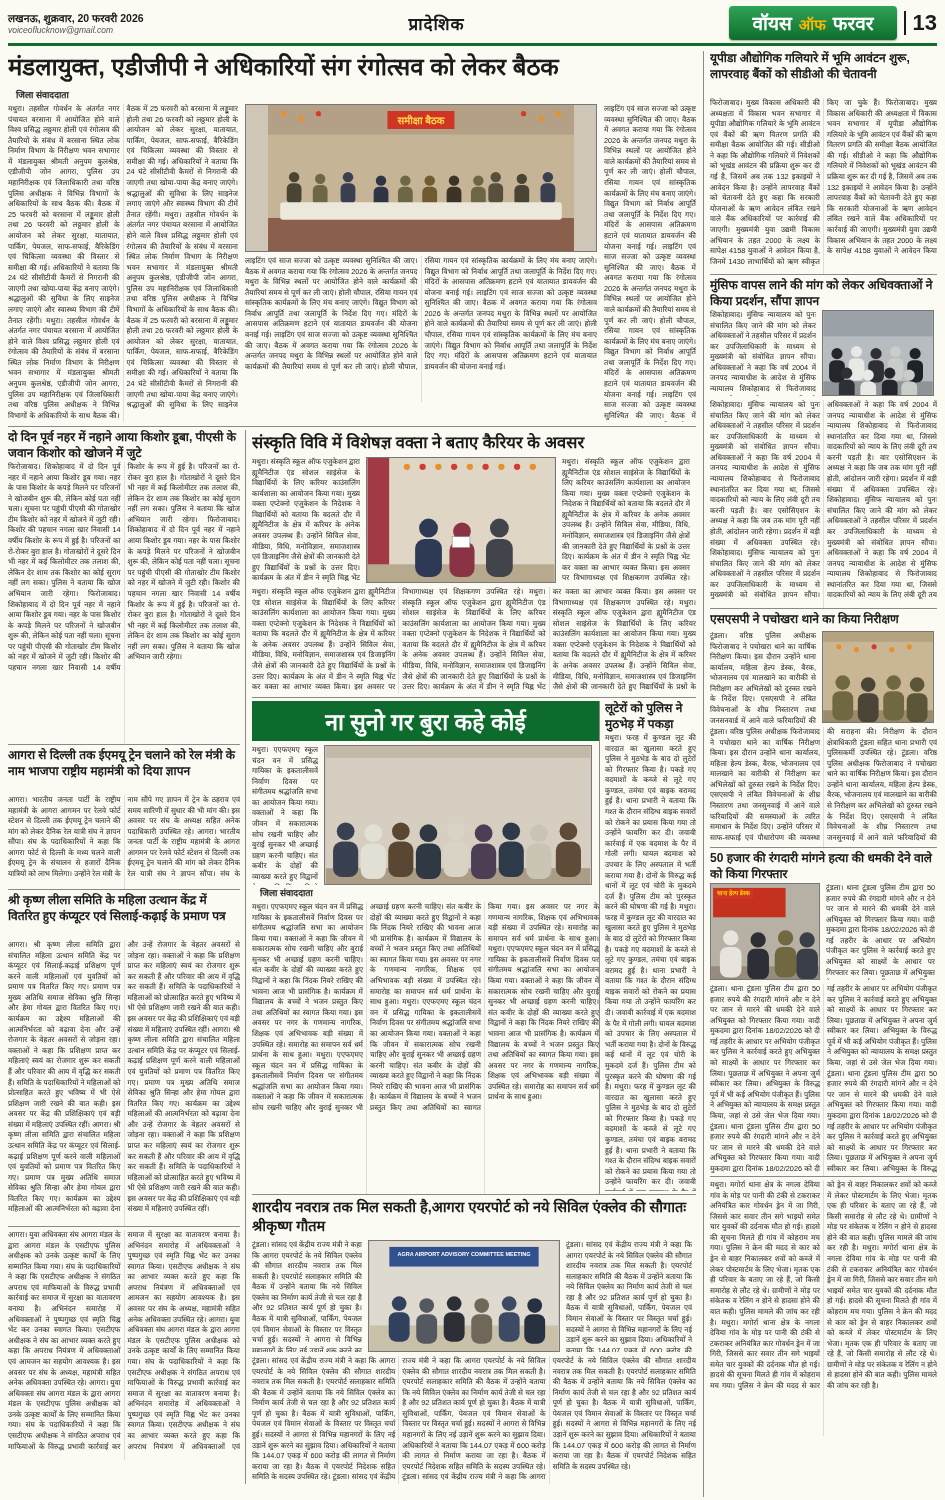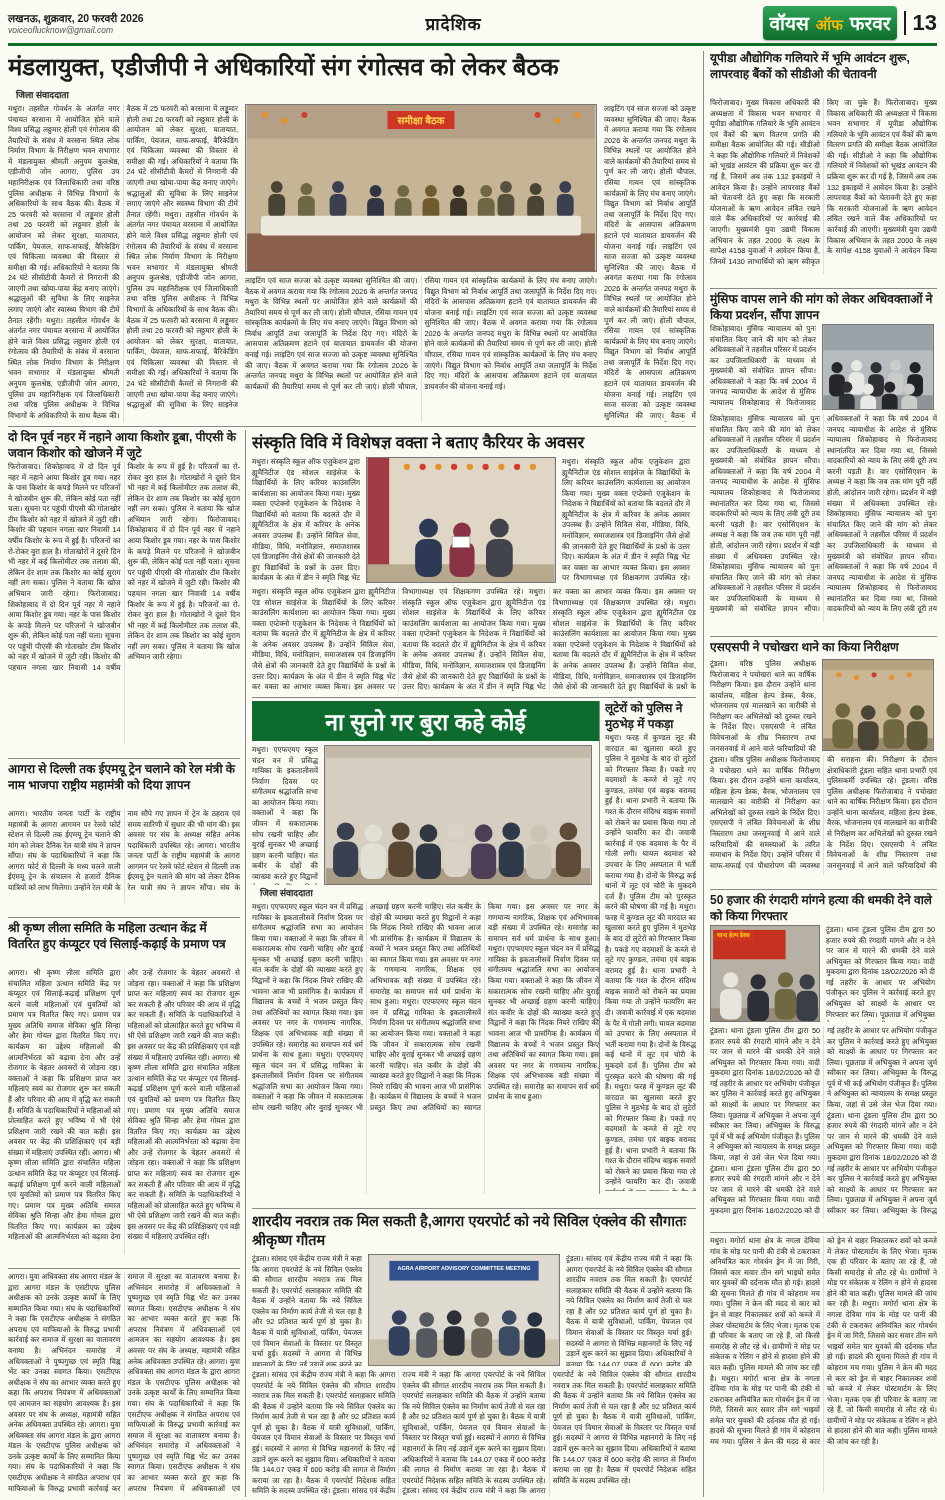"वॉयस" .masthead { padding: 4px 6px -> 4px 23px }
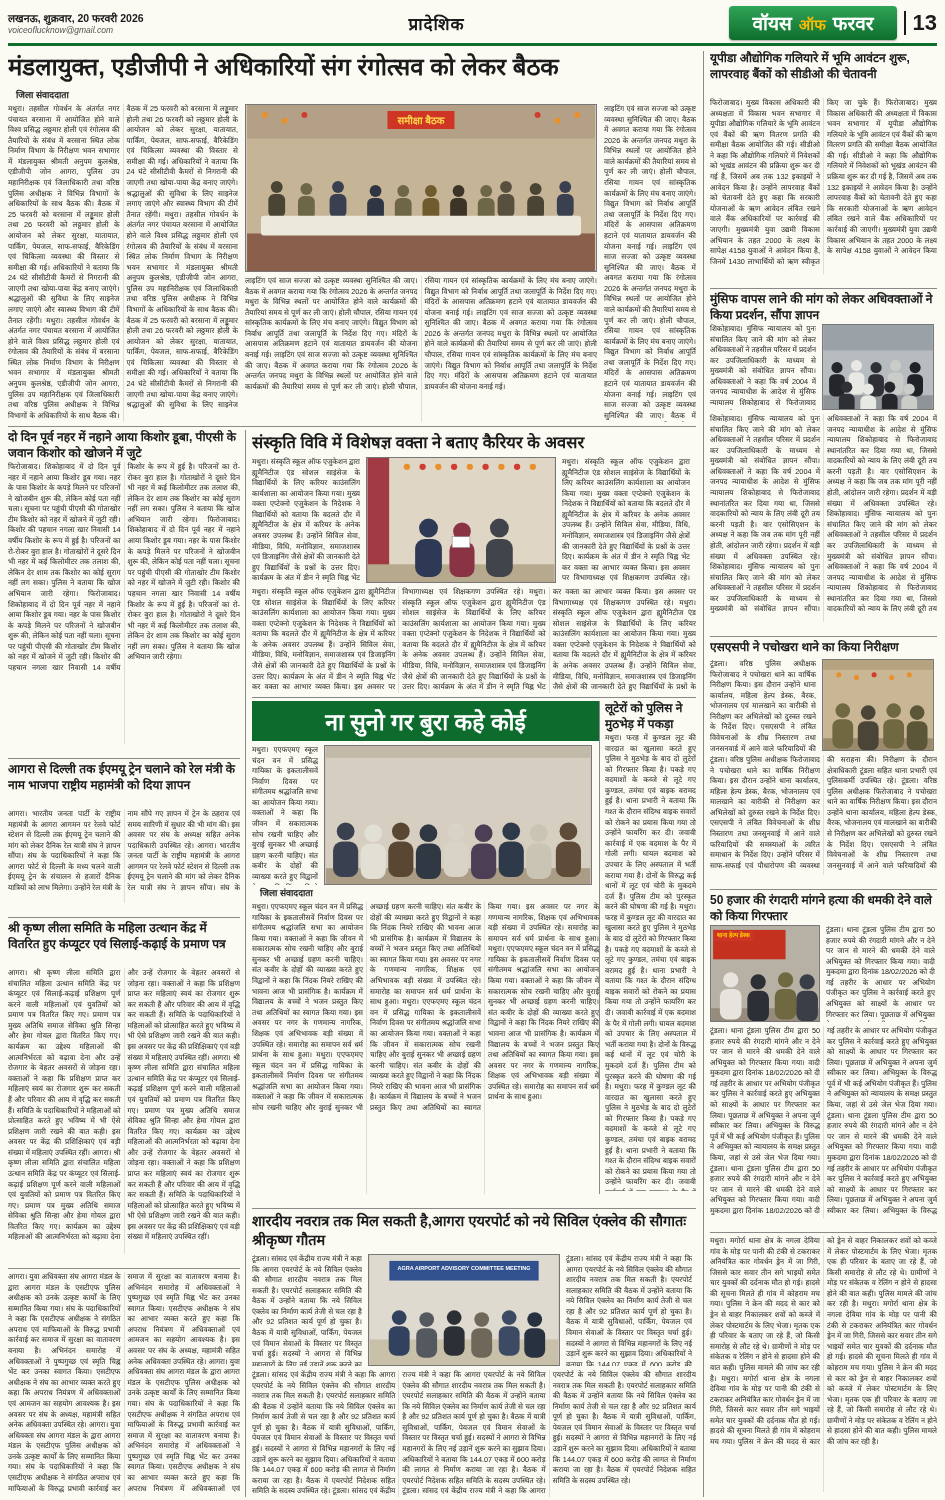"समीक्षा बैठक" div.photo { height: 168px -> 148px }
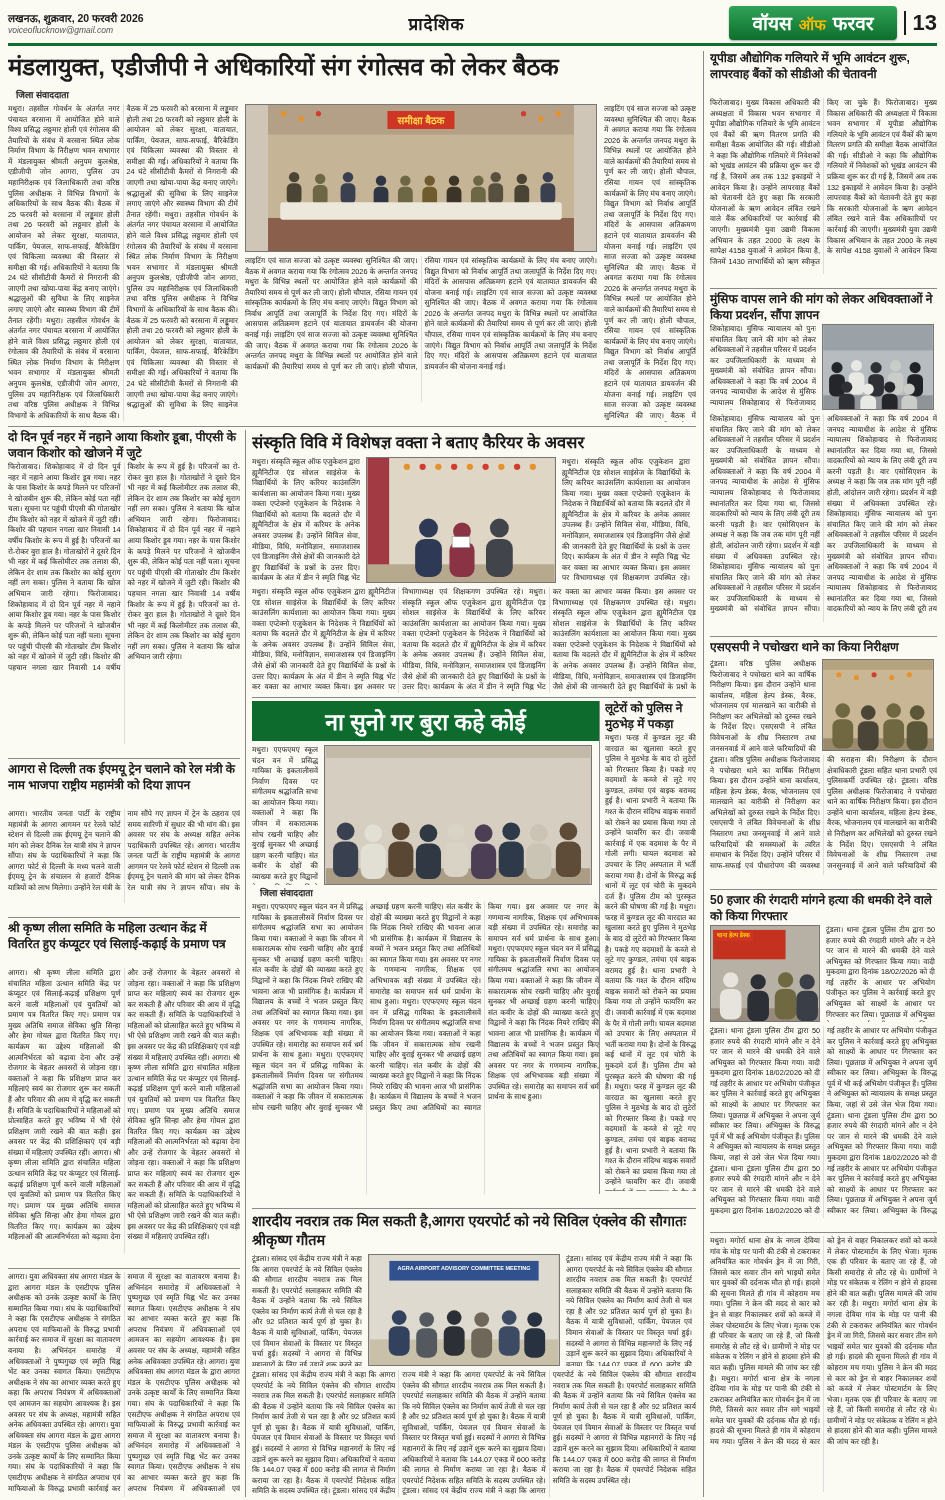"मुंसिफ वापस लाने की मांग" .sep-top { margin-top: 14px -> 0 }
